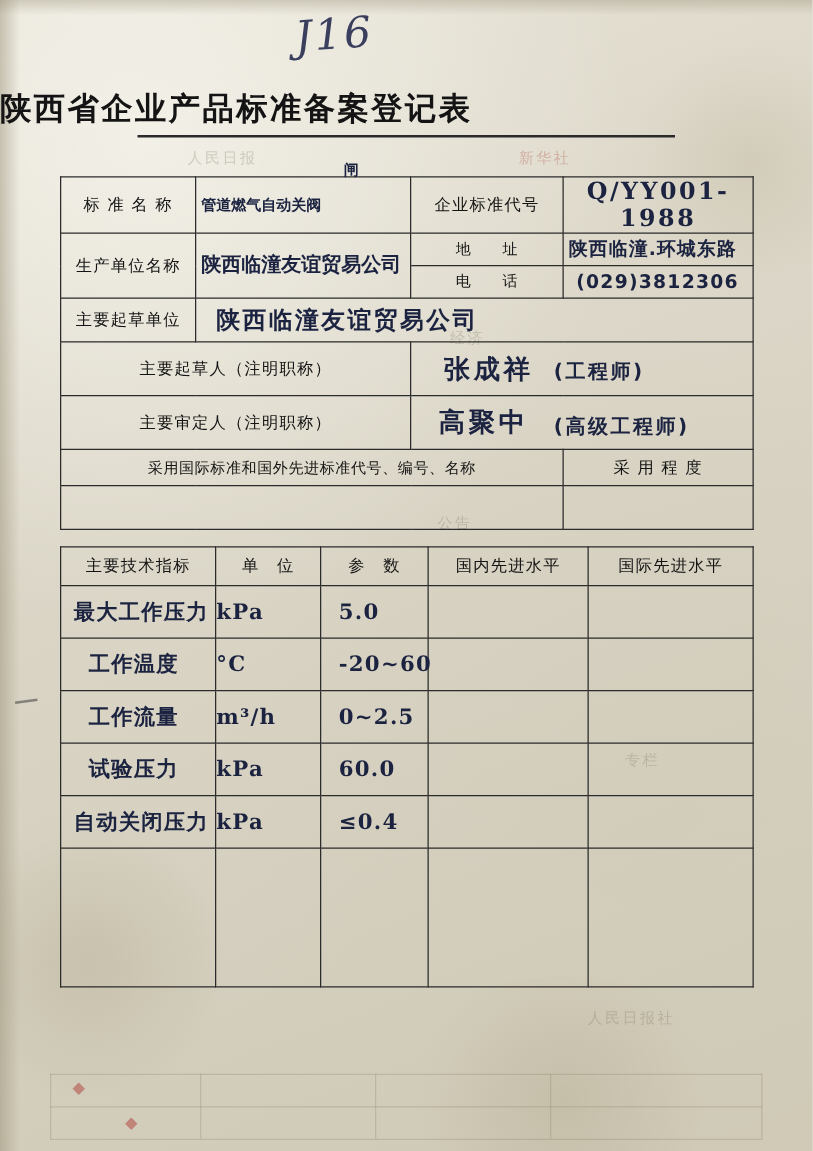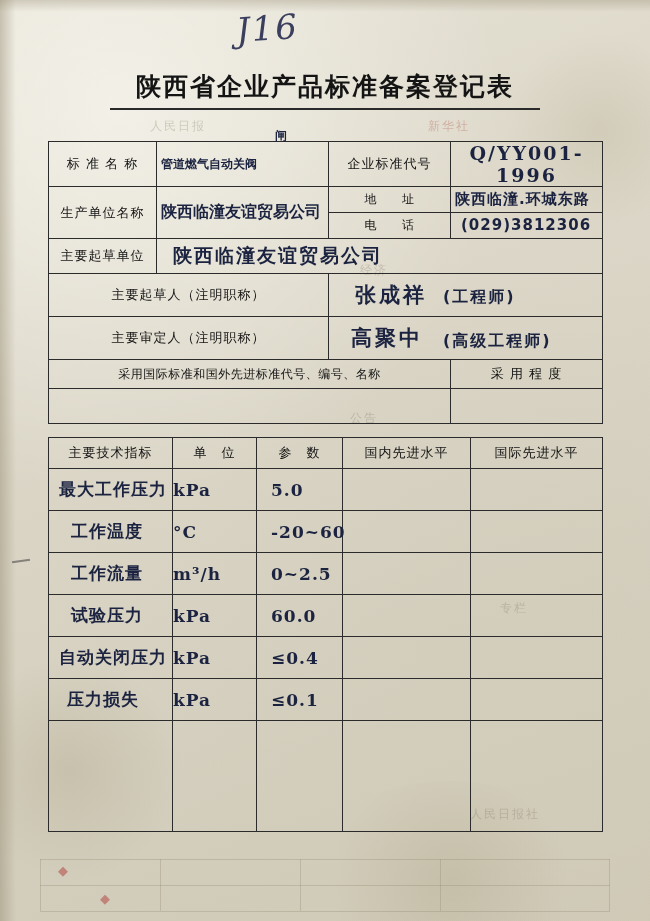"陕西省企业产品标准备案登记表" .title { text-align: center -> none }
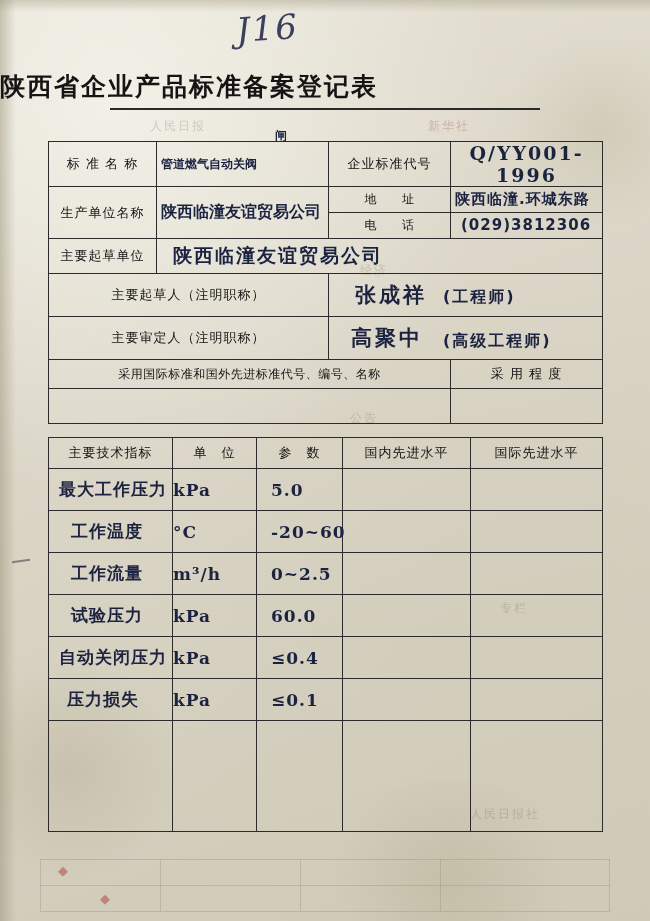"新华社" div.ghost-red { left: 428px -> 415px }
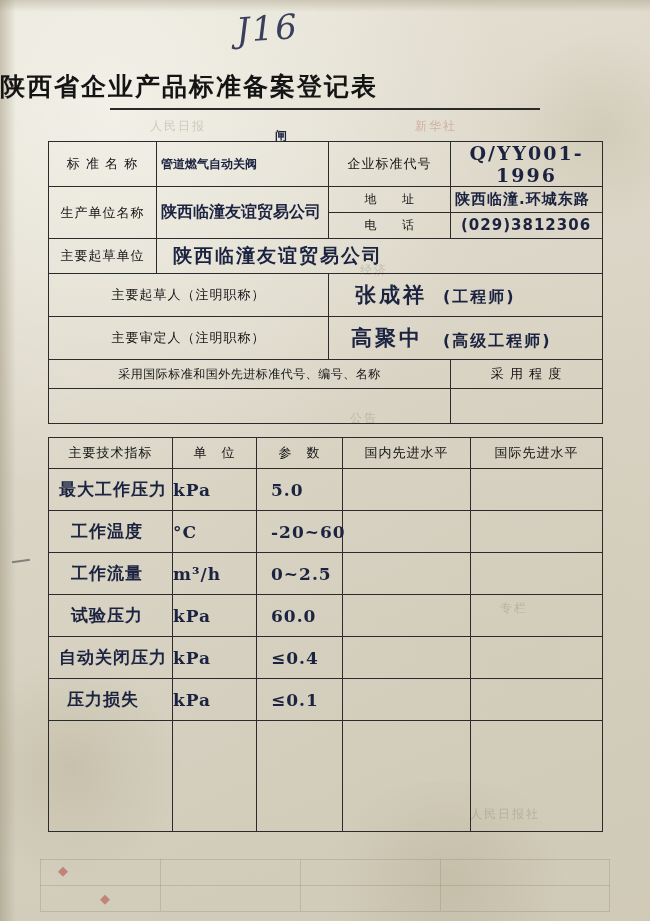"Q/YY001-1996" div.code-hand { text: Q/YY001-1996 -> Q/YY001-1988 }
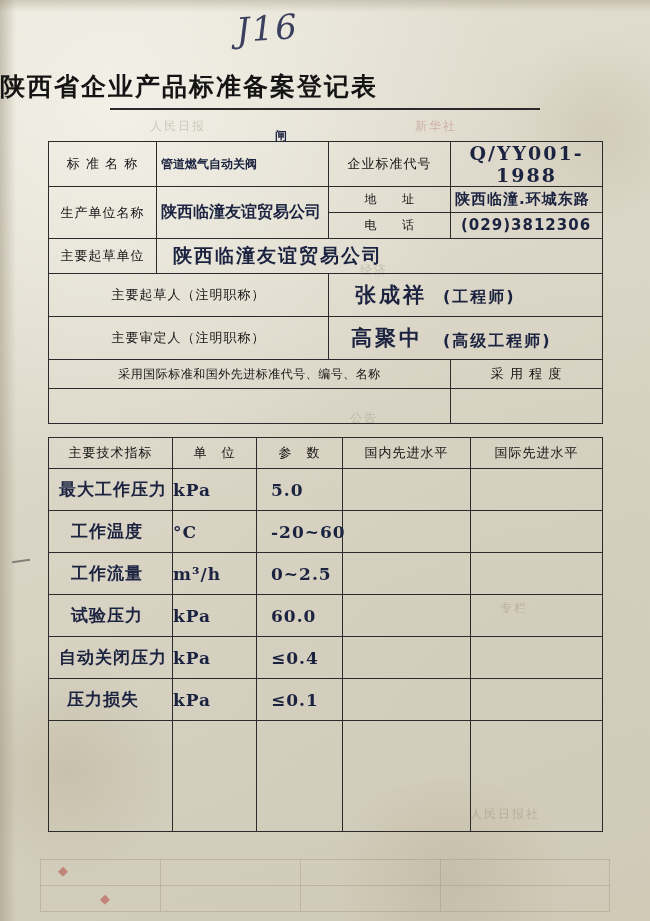"压力损失" tr { html: <tr> <td> <div>压力损失</div> </td> <td> <div>kPa</div> </td> <td> <div>≤0.1</div> </td> <td> <div></div> </td> <td> <div></div> </td> </tr> -> none }
